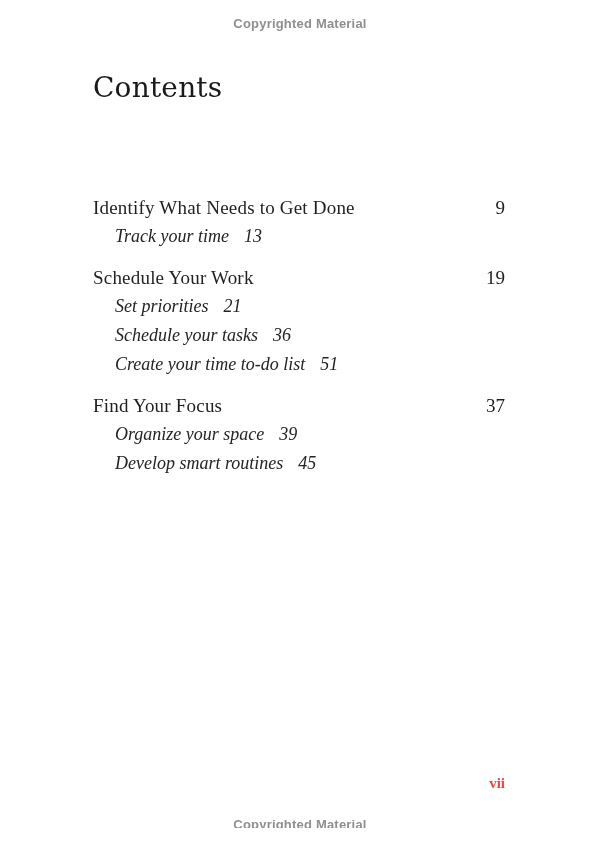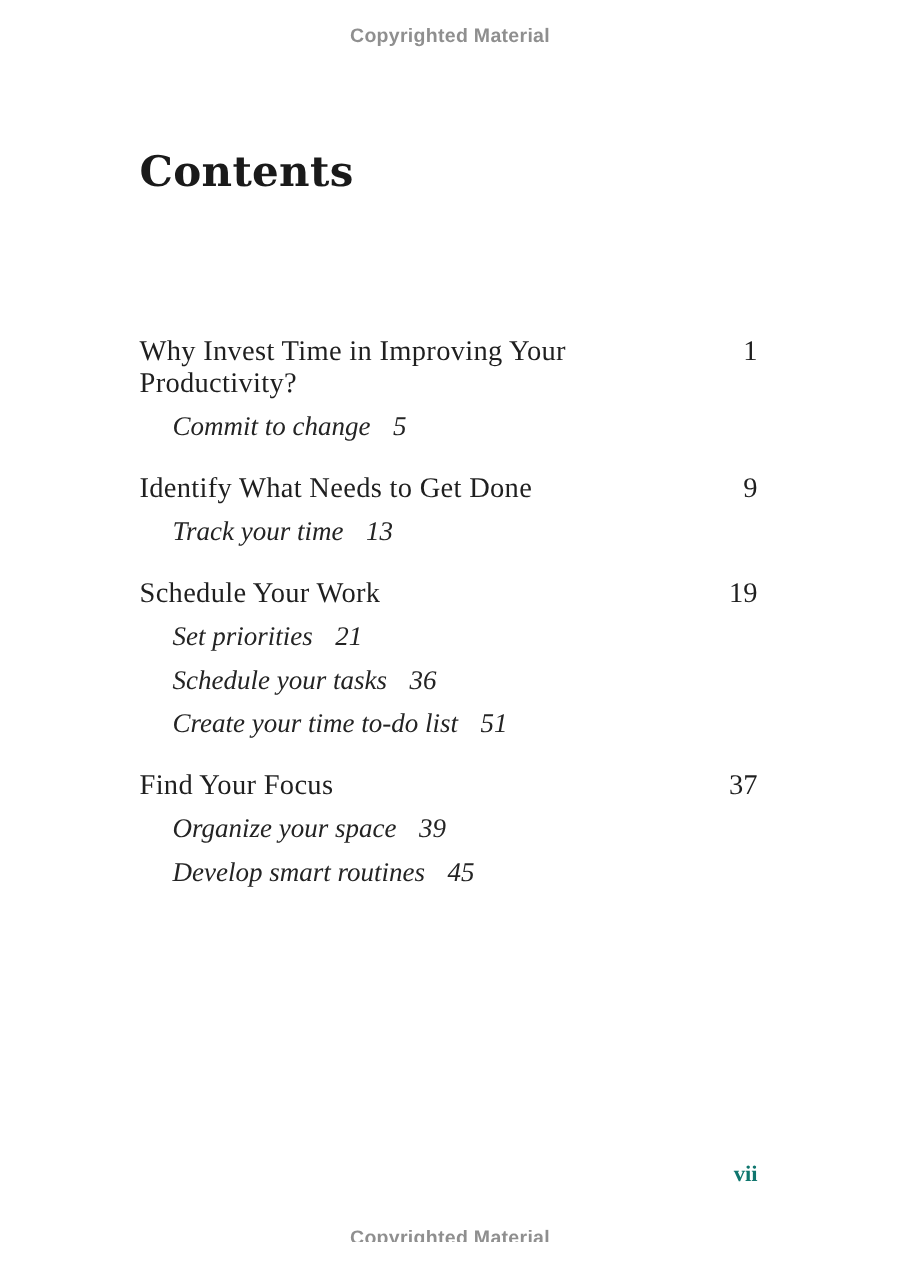"Contents" .book-title { font-weight: bold -> normal; margin-top: 100px -> 73px }
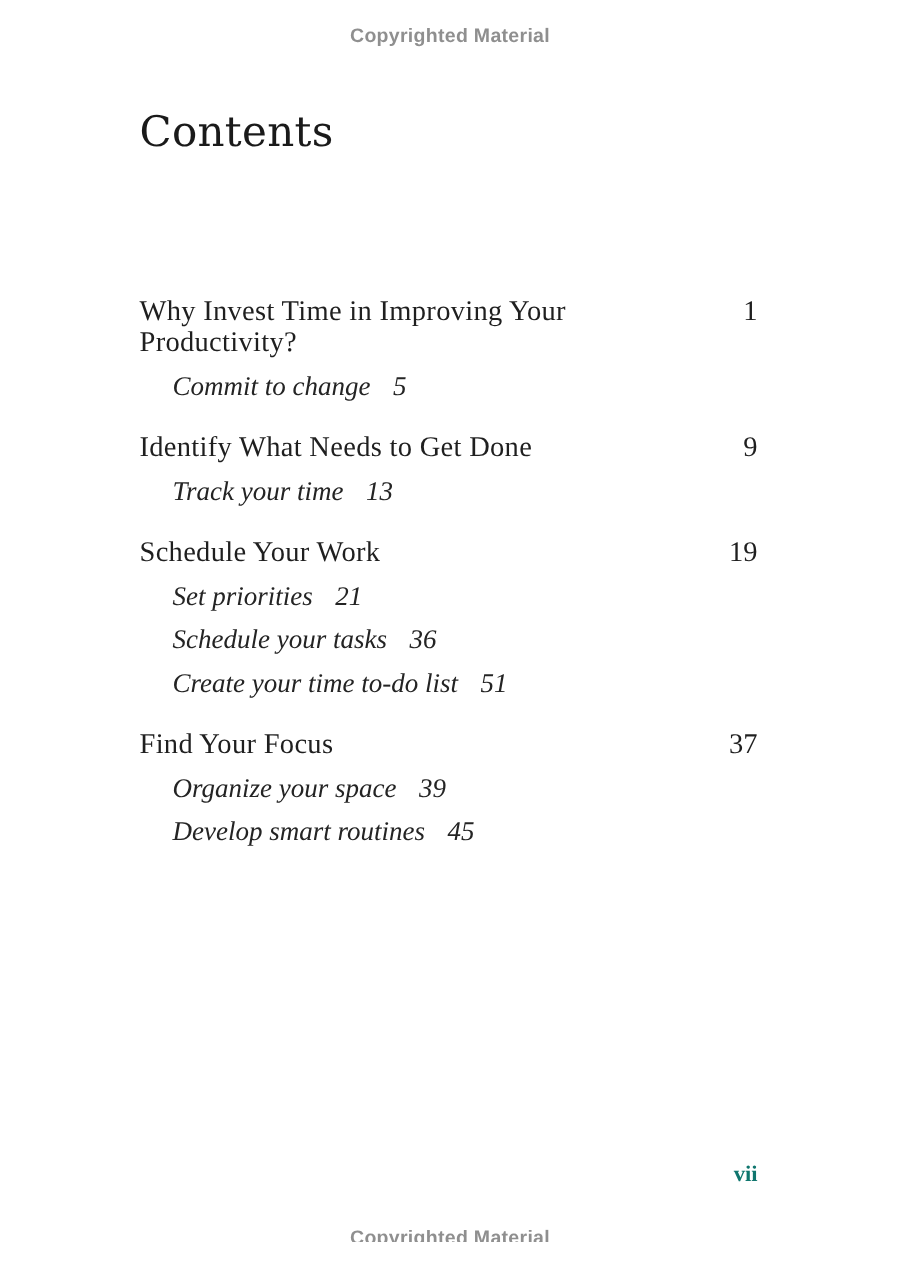"Why Invest Time in Improving" div.chapter { html: <div> <div> <span>Why Invest Time in Improving Your Productivity?</span> <span>1</span> </div> <div> <div> <span>Commit to change</span><span>5</span> </div> </div> </div> -> none }
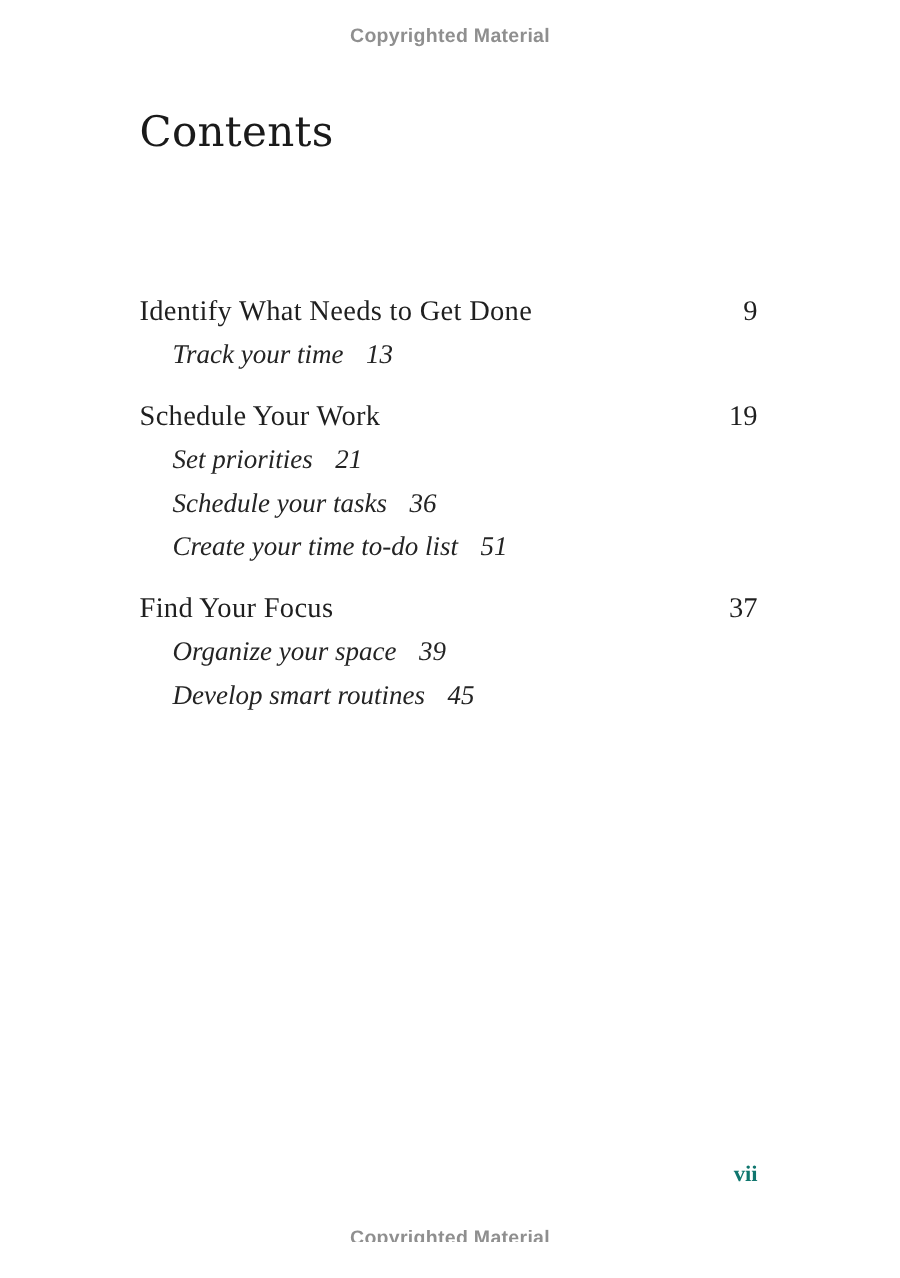"vii" .folio { color: #0f766e -> #ef4444 }
